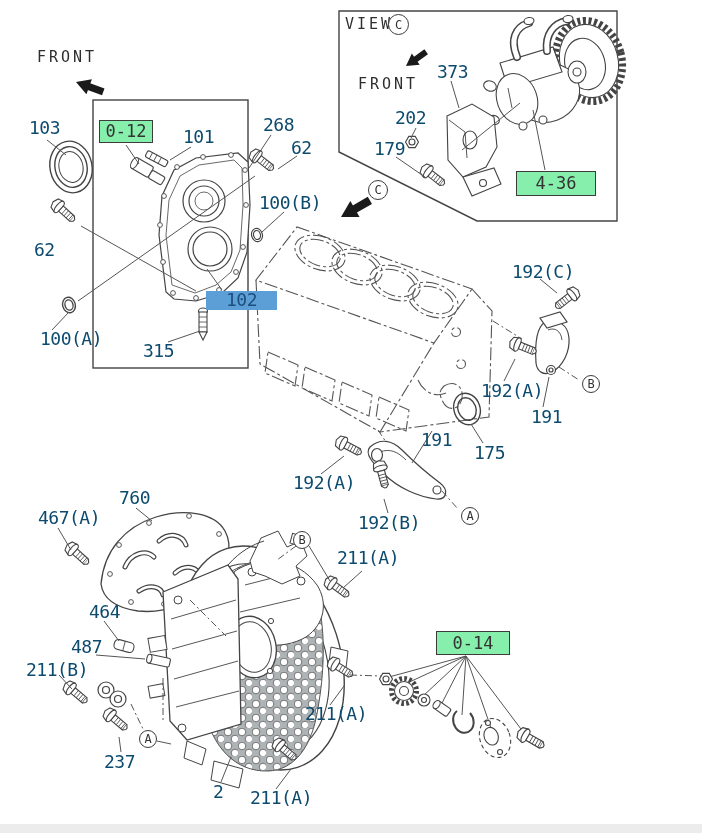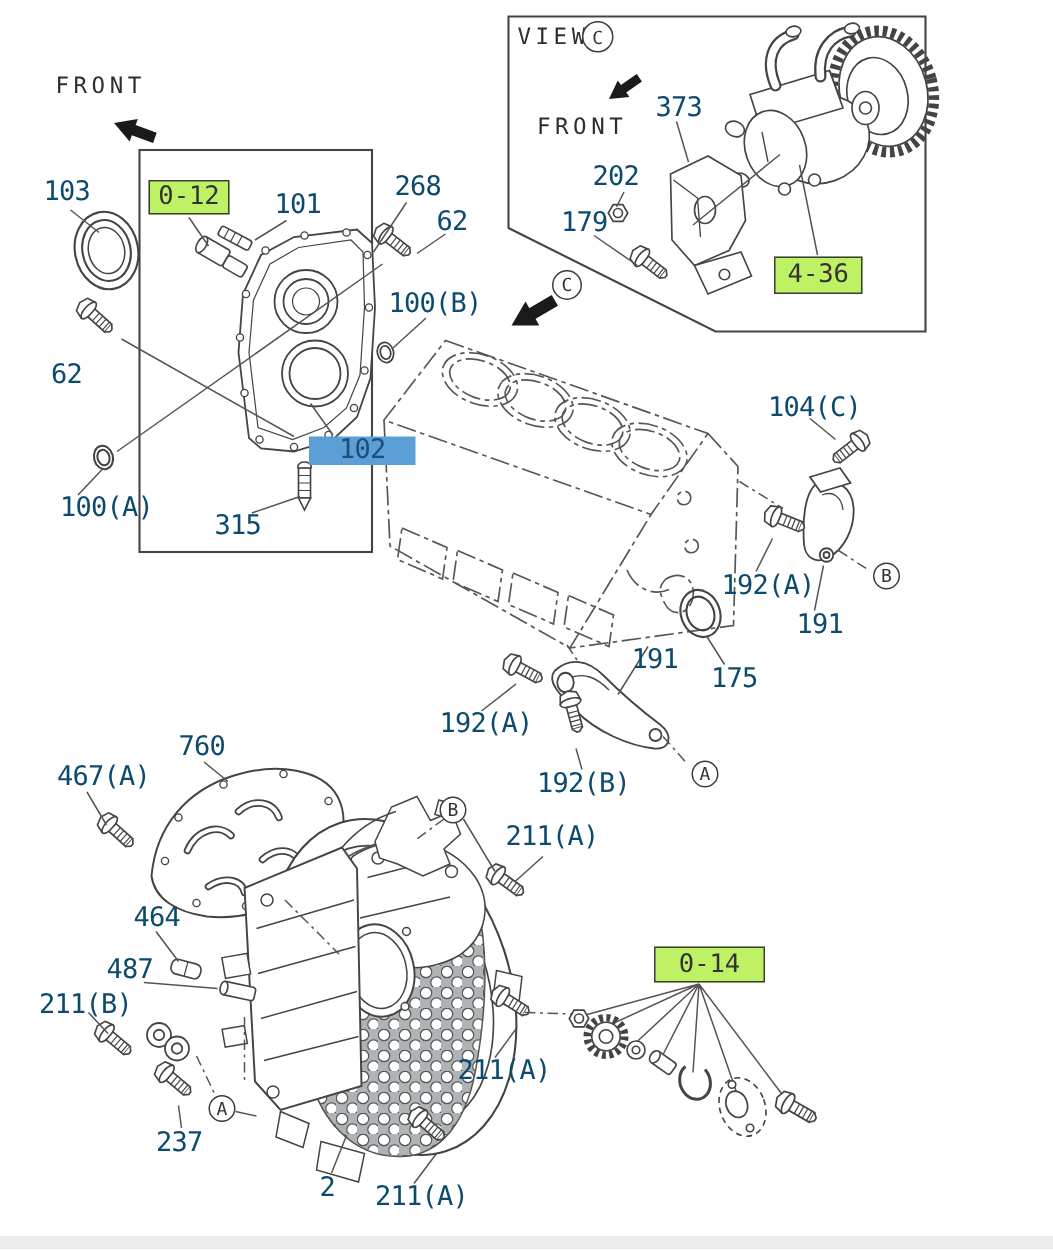"0-12" .bref { background: #bef264 -> #86efac }
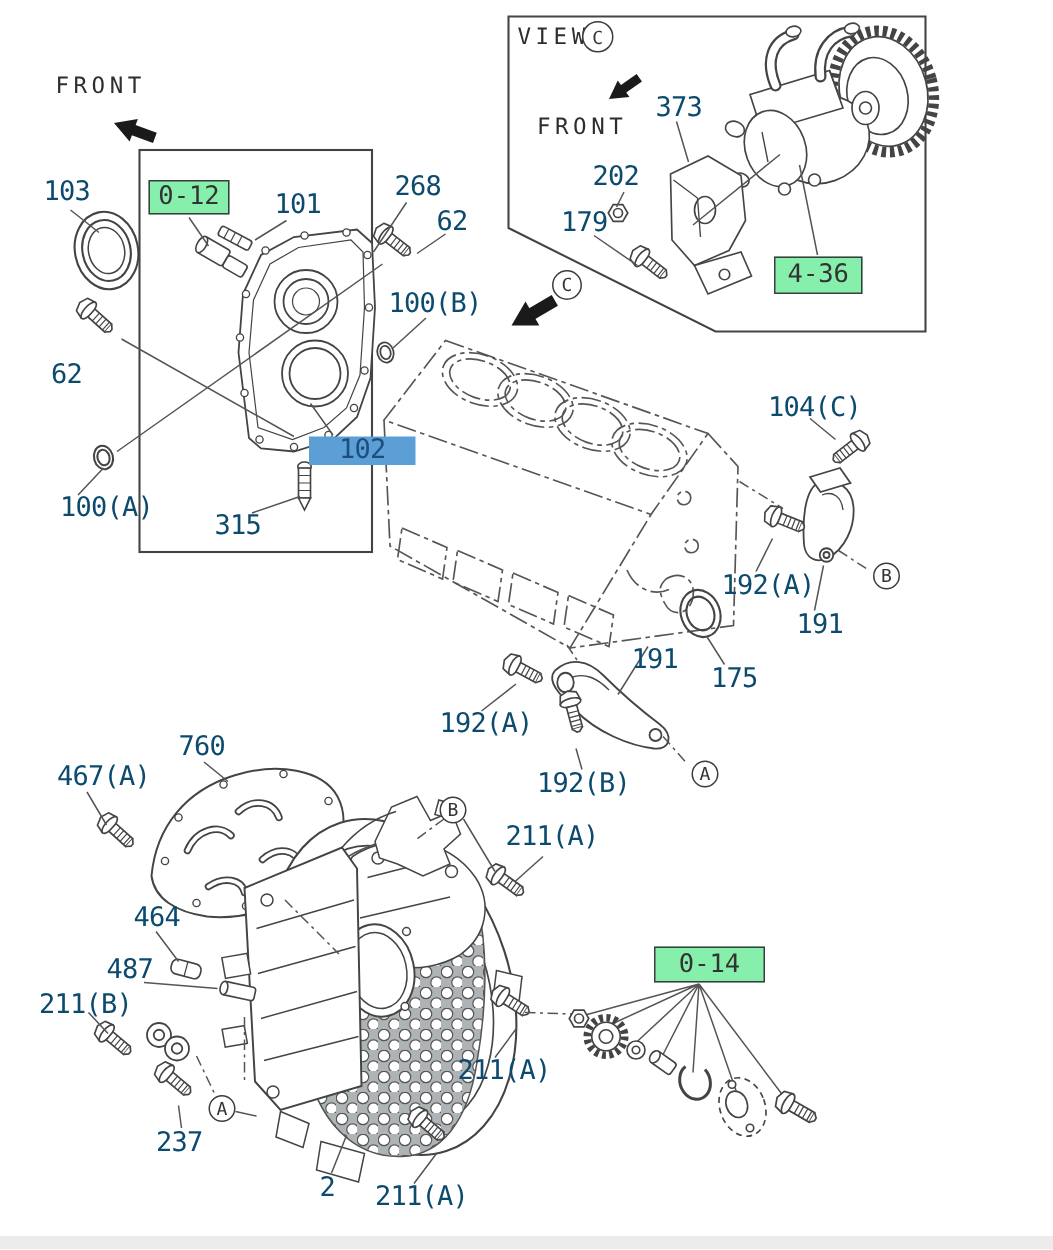"4-36" div.bref { width: 59px -> 80px }
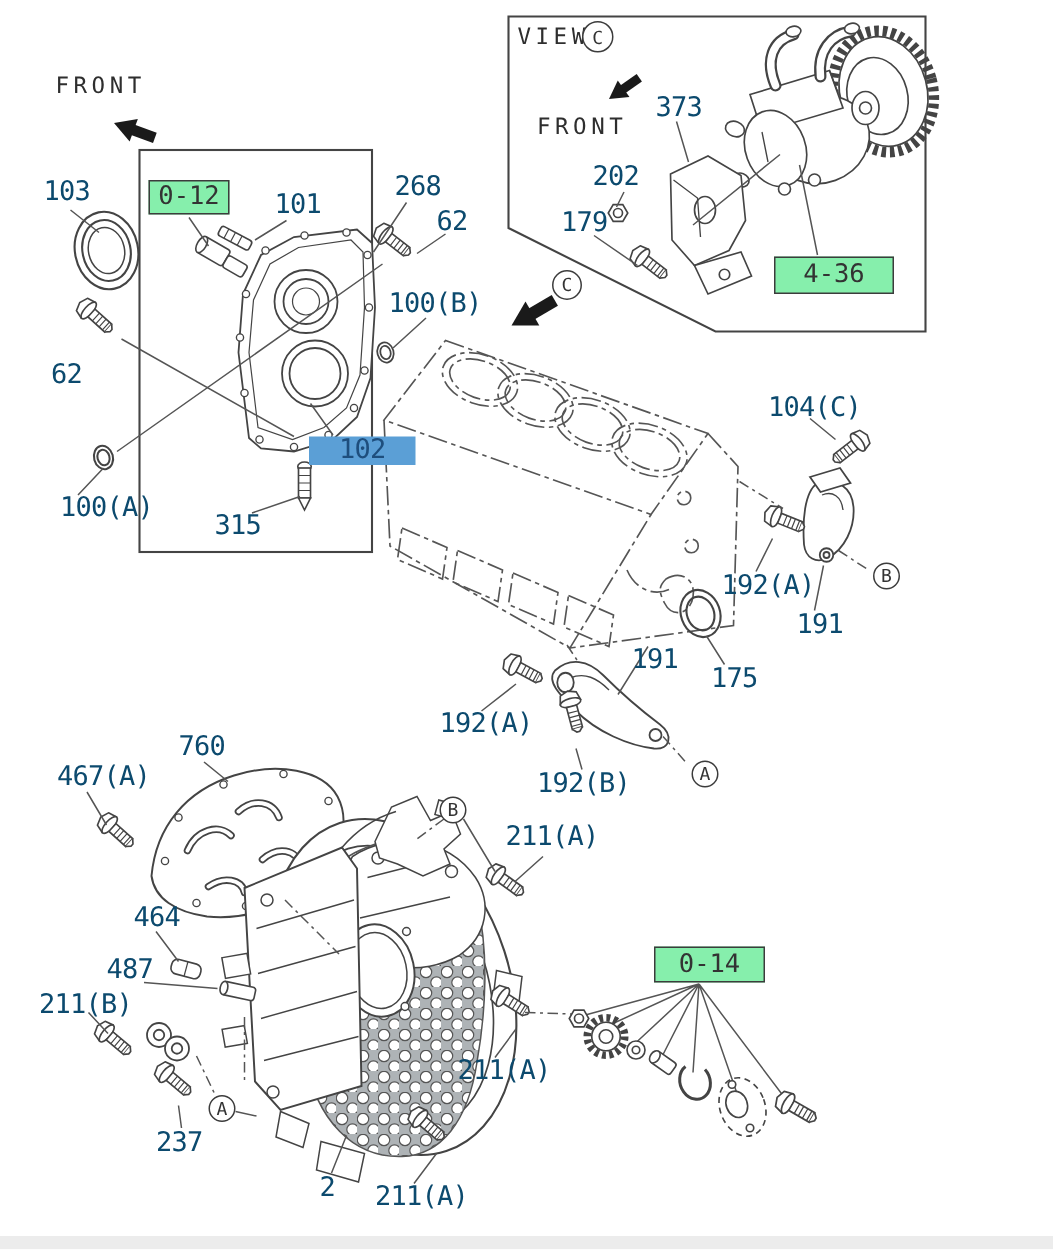"104(C)" div.lbl { text: 104 -> 192 }
